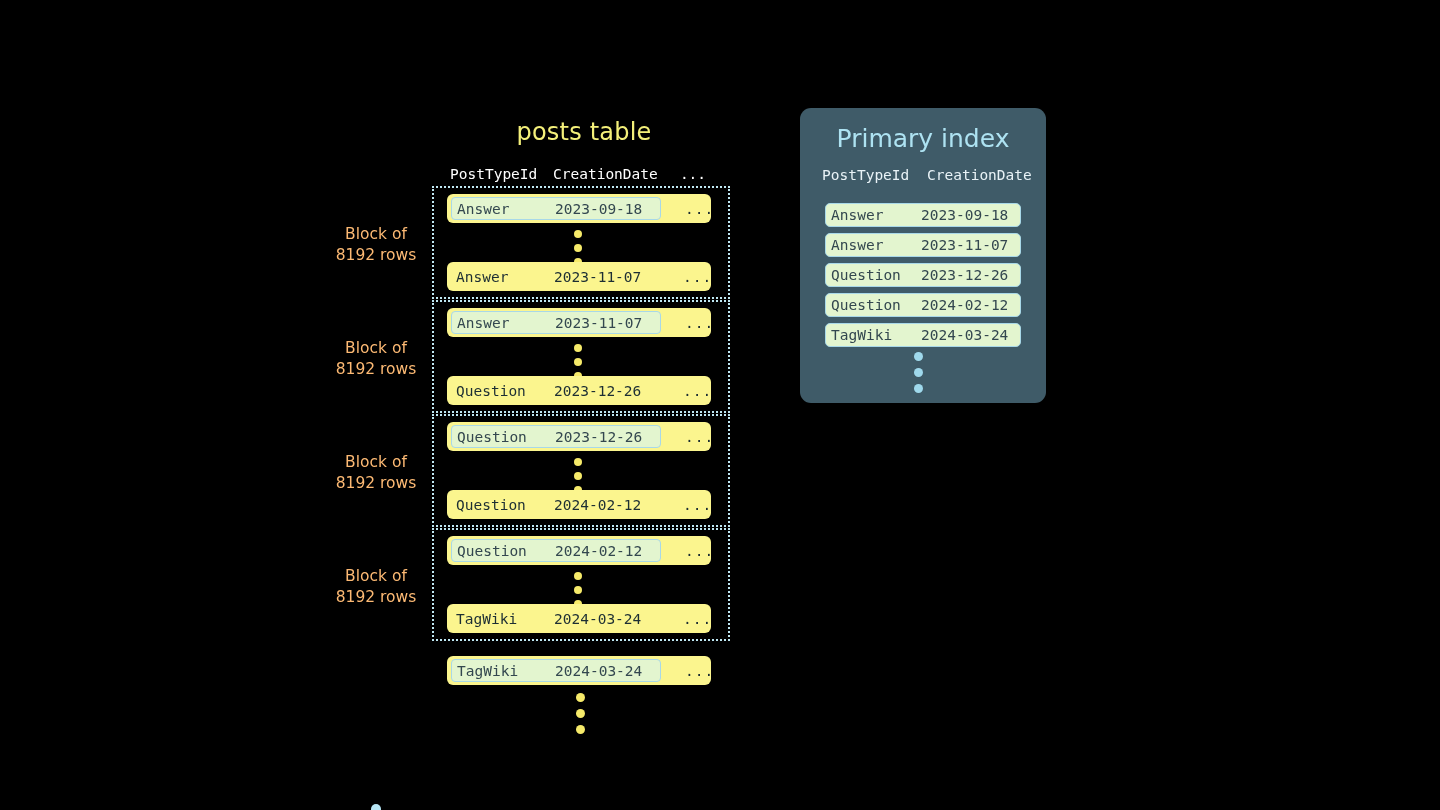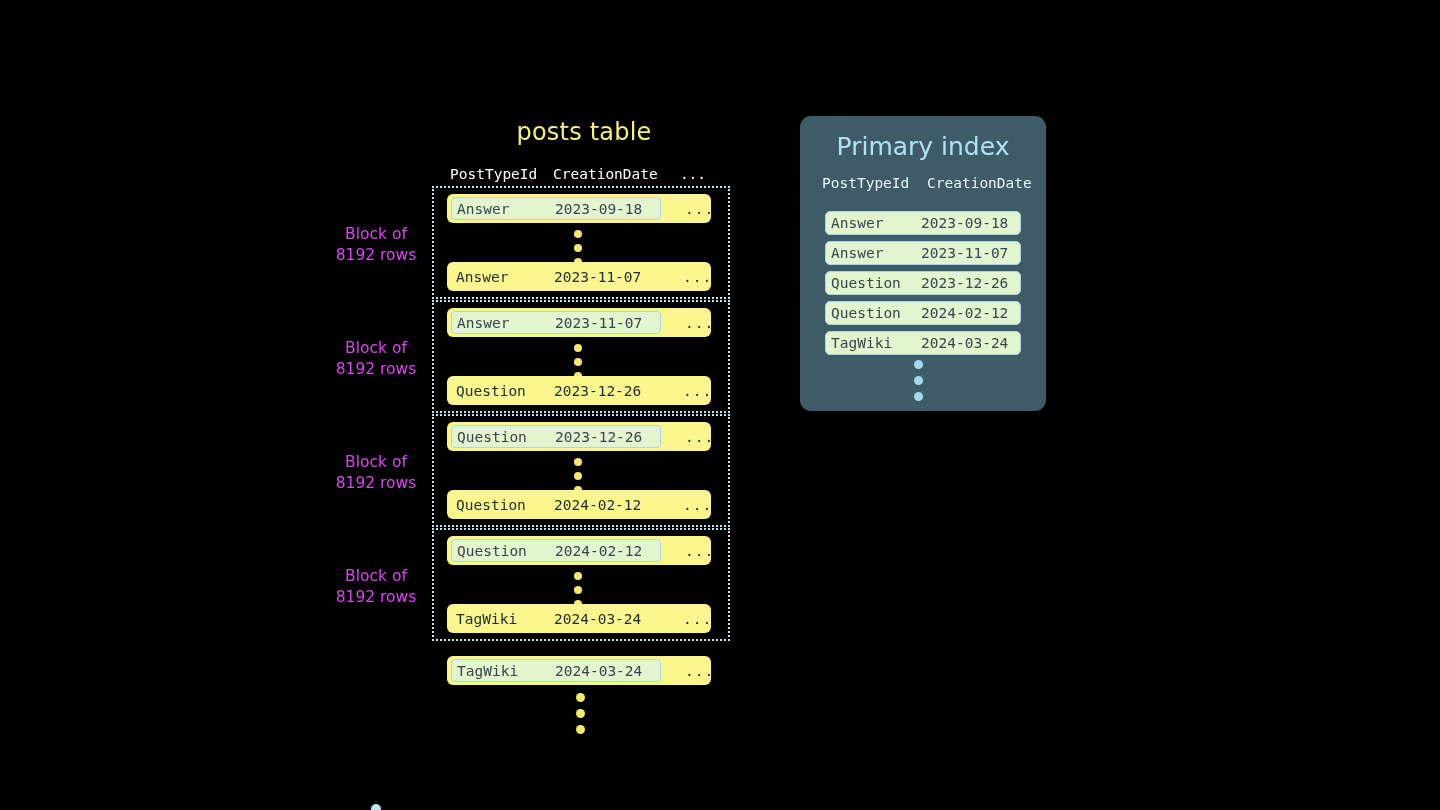"Primary index" #primary-index-panel { margin-top: 8px -> none }
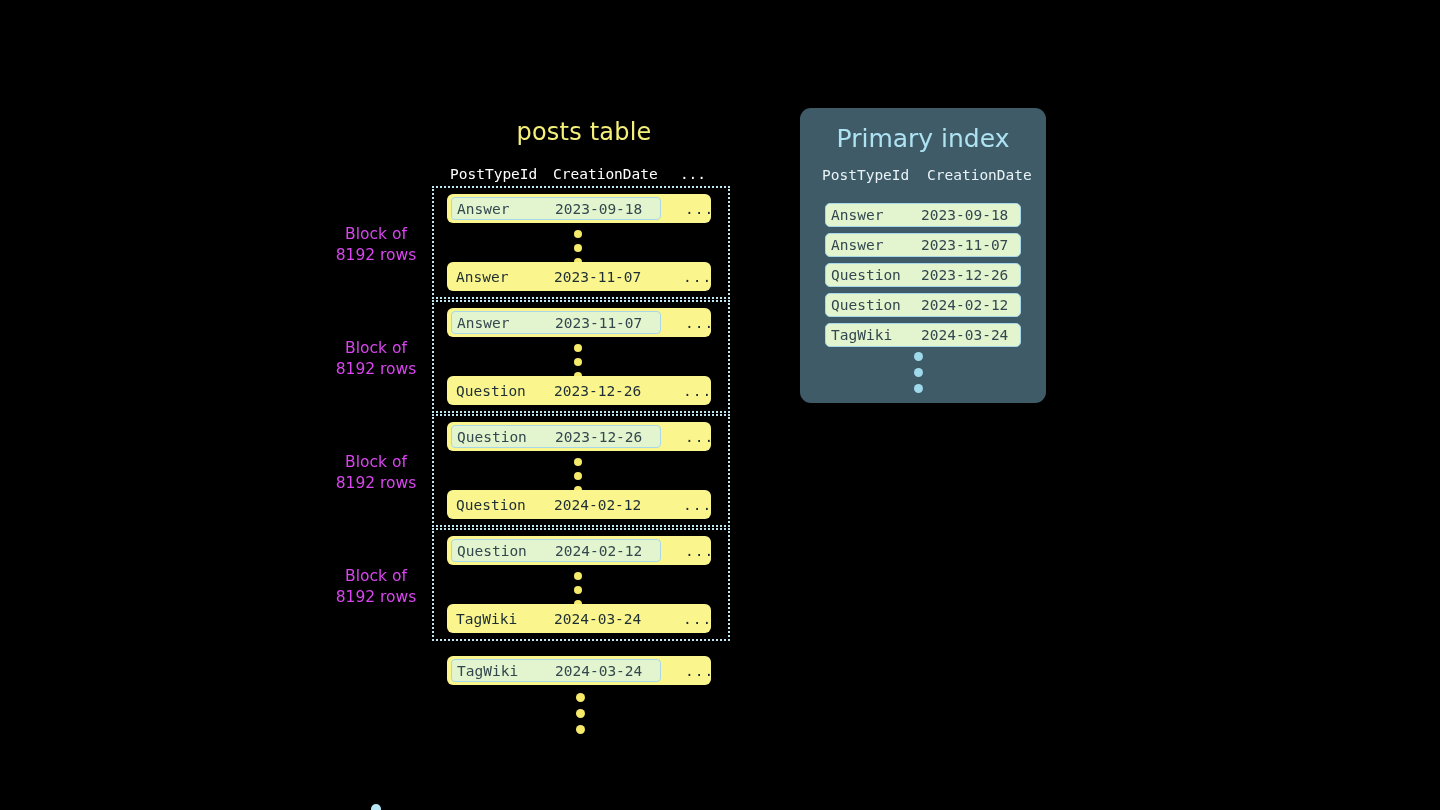"Block of" .block-label { color: #d946ef -> #fdba74 }
